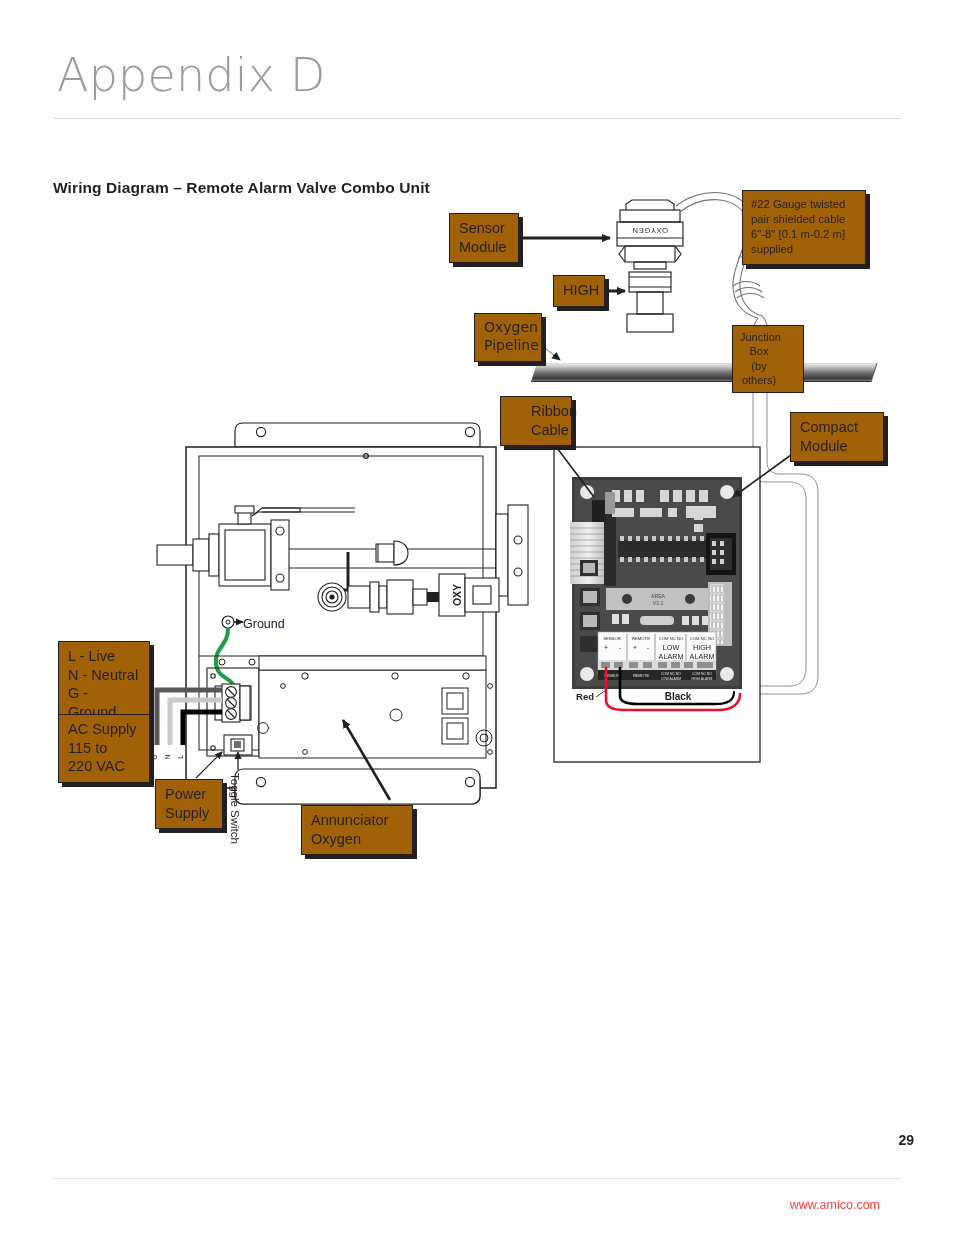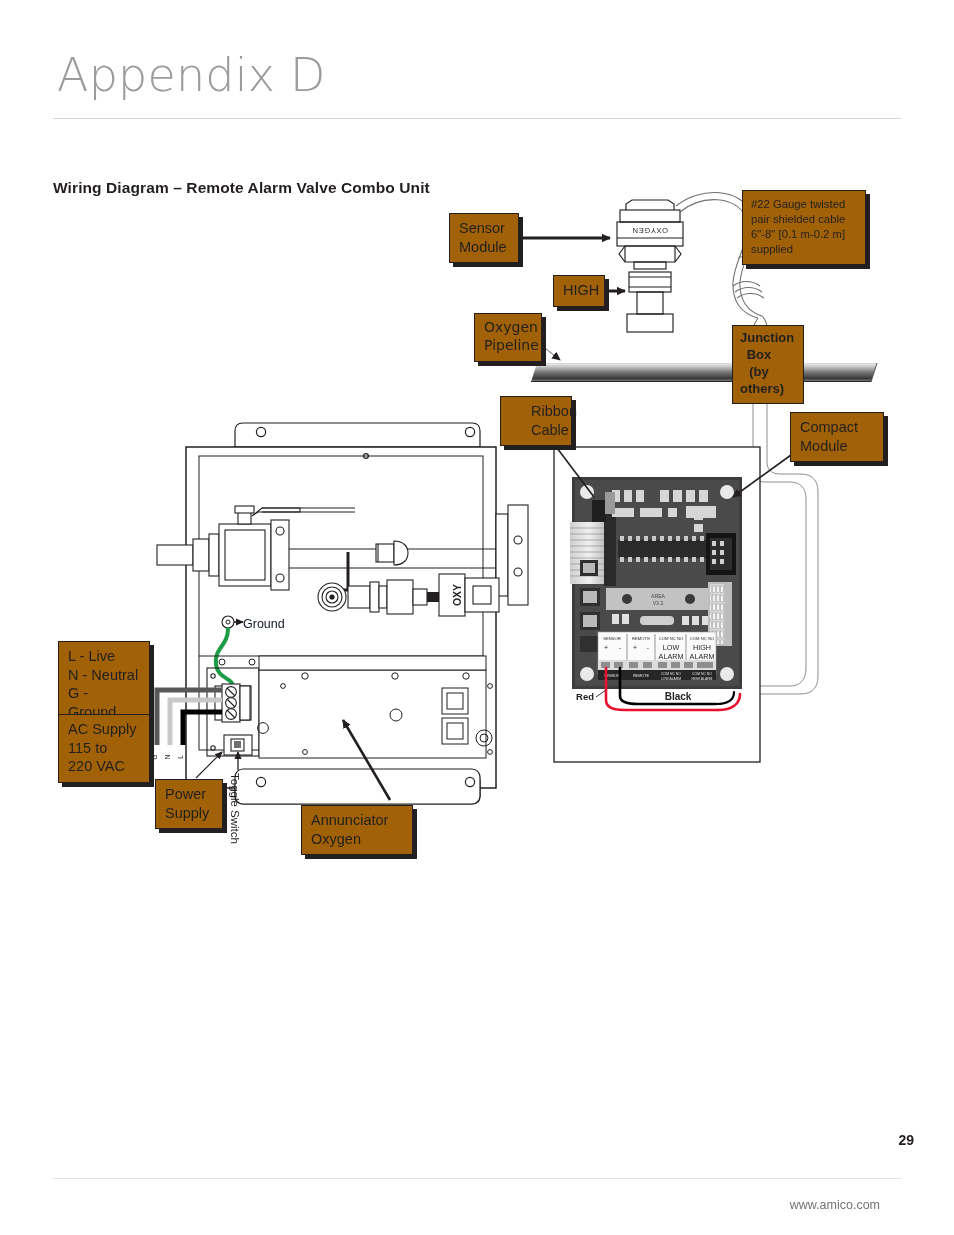"Junction Box" .callout.small { font-size: 13px -> 11px; font-weight: bold -> none }
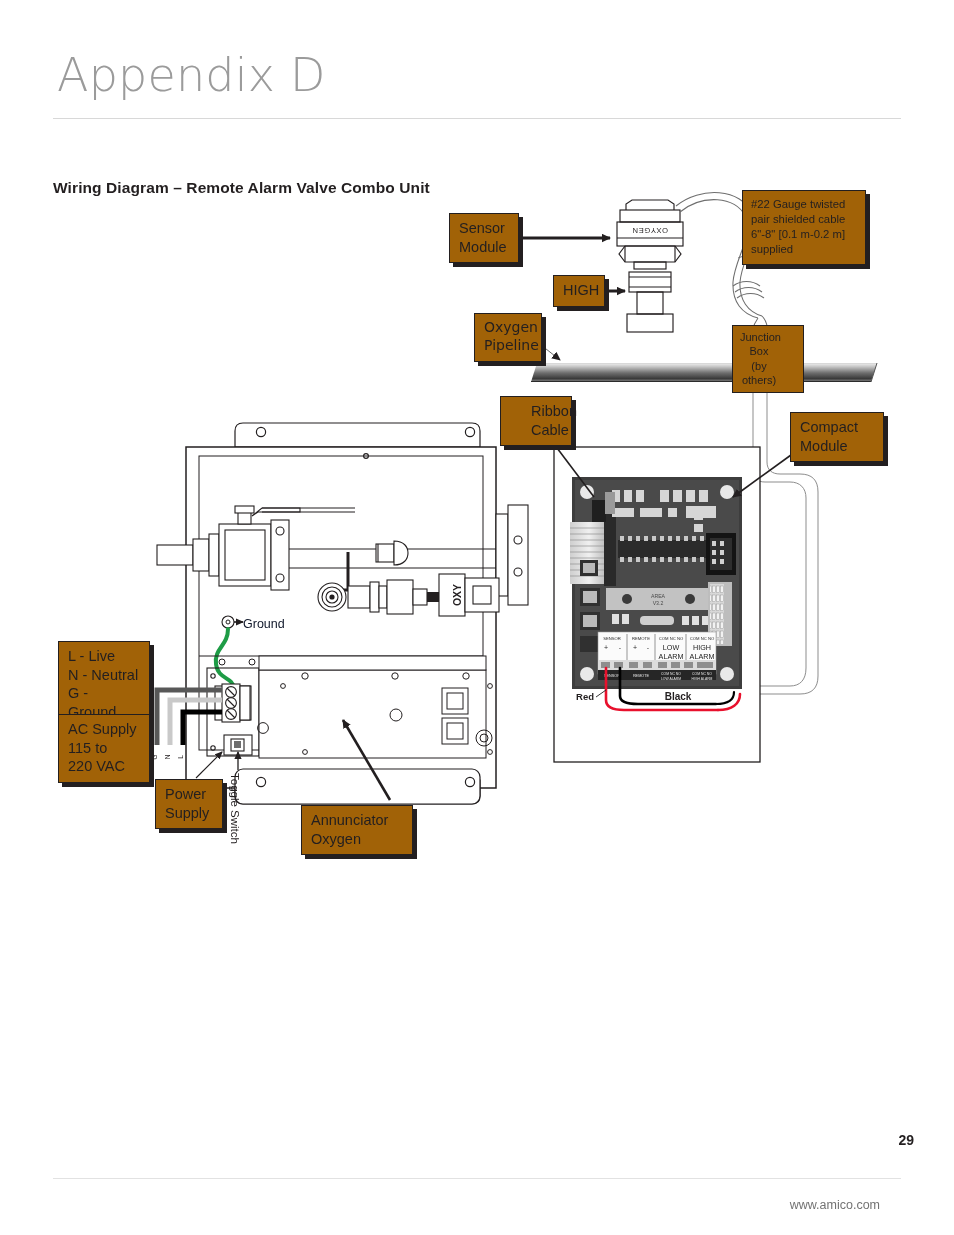"www.amico.com" #footer-site { color: #737373 -> #ef4444 }
